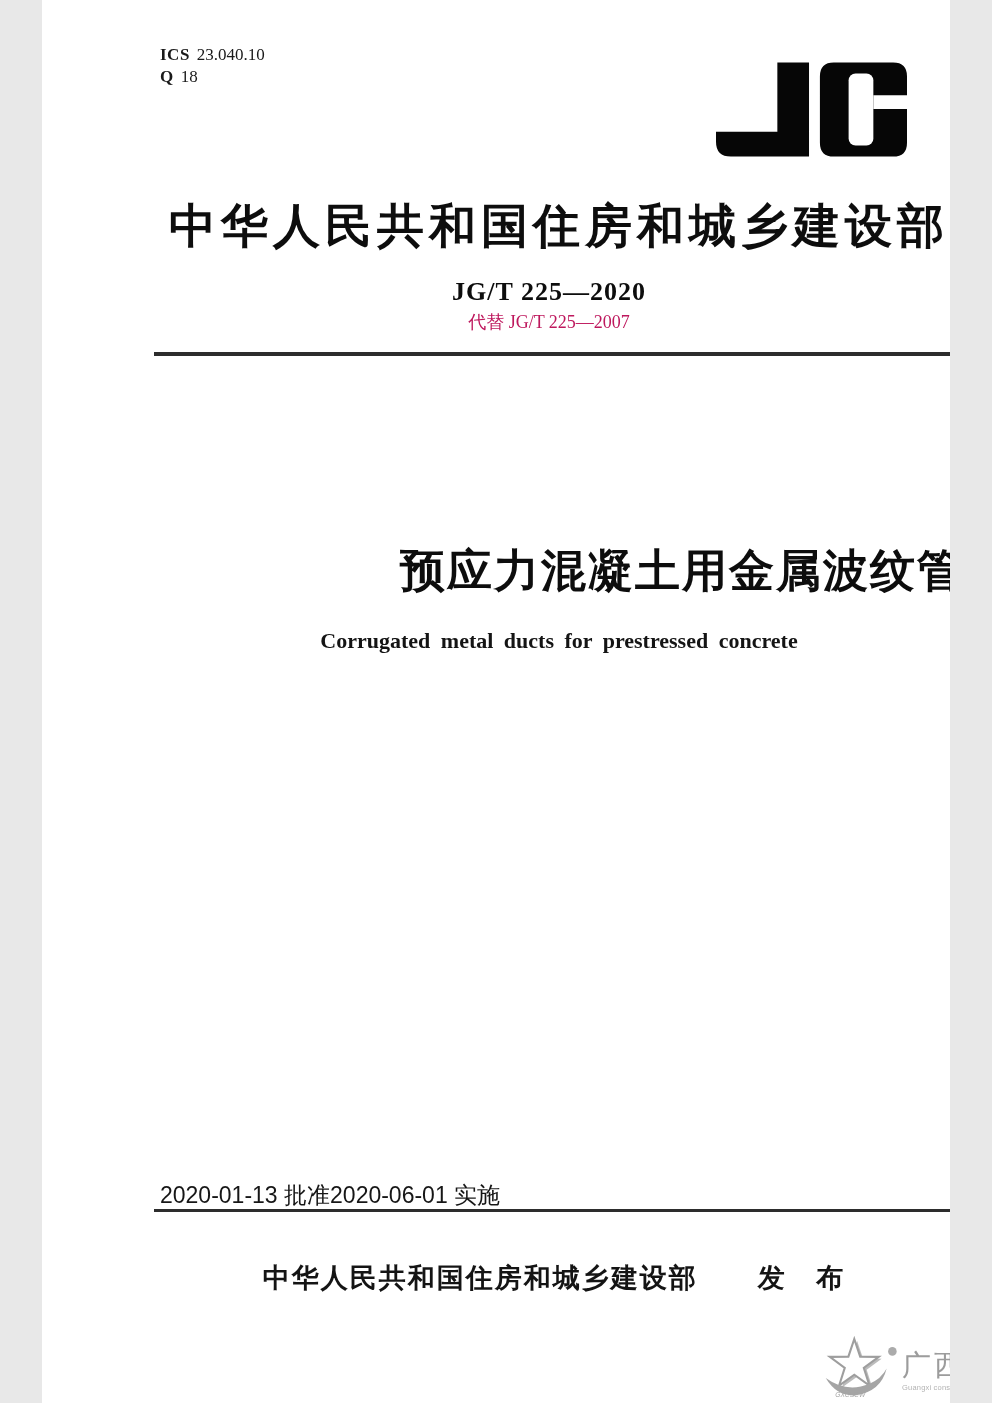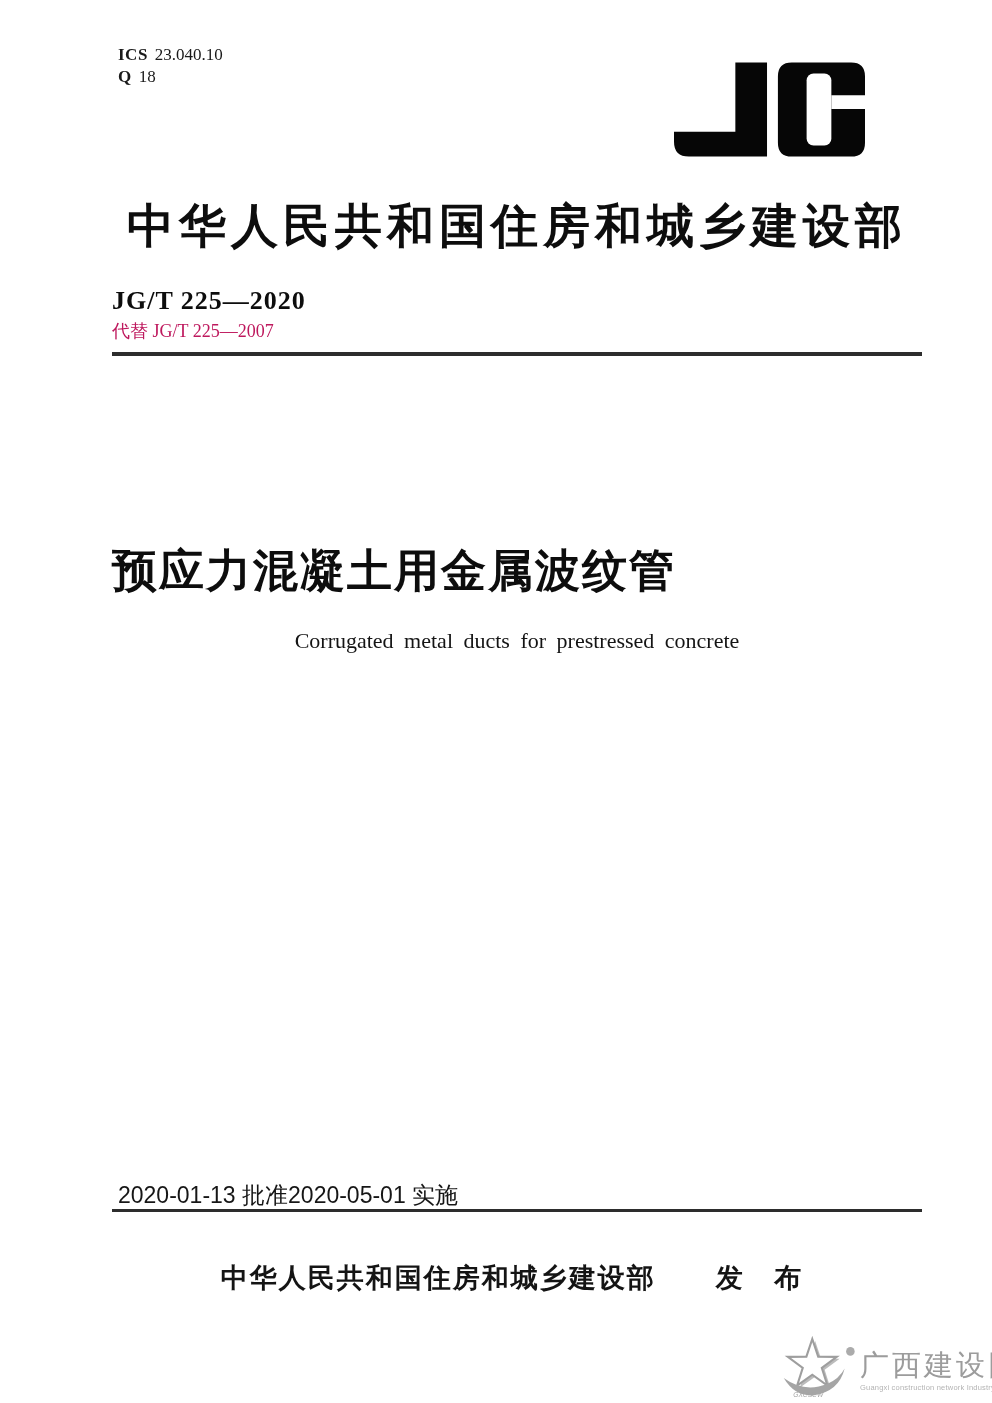"ICS 23.040.10" .page { width: 992px -> 908px }
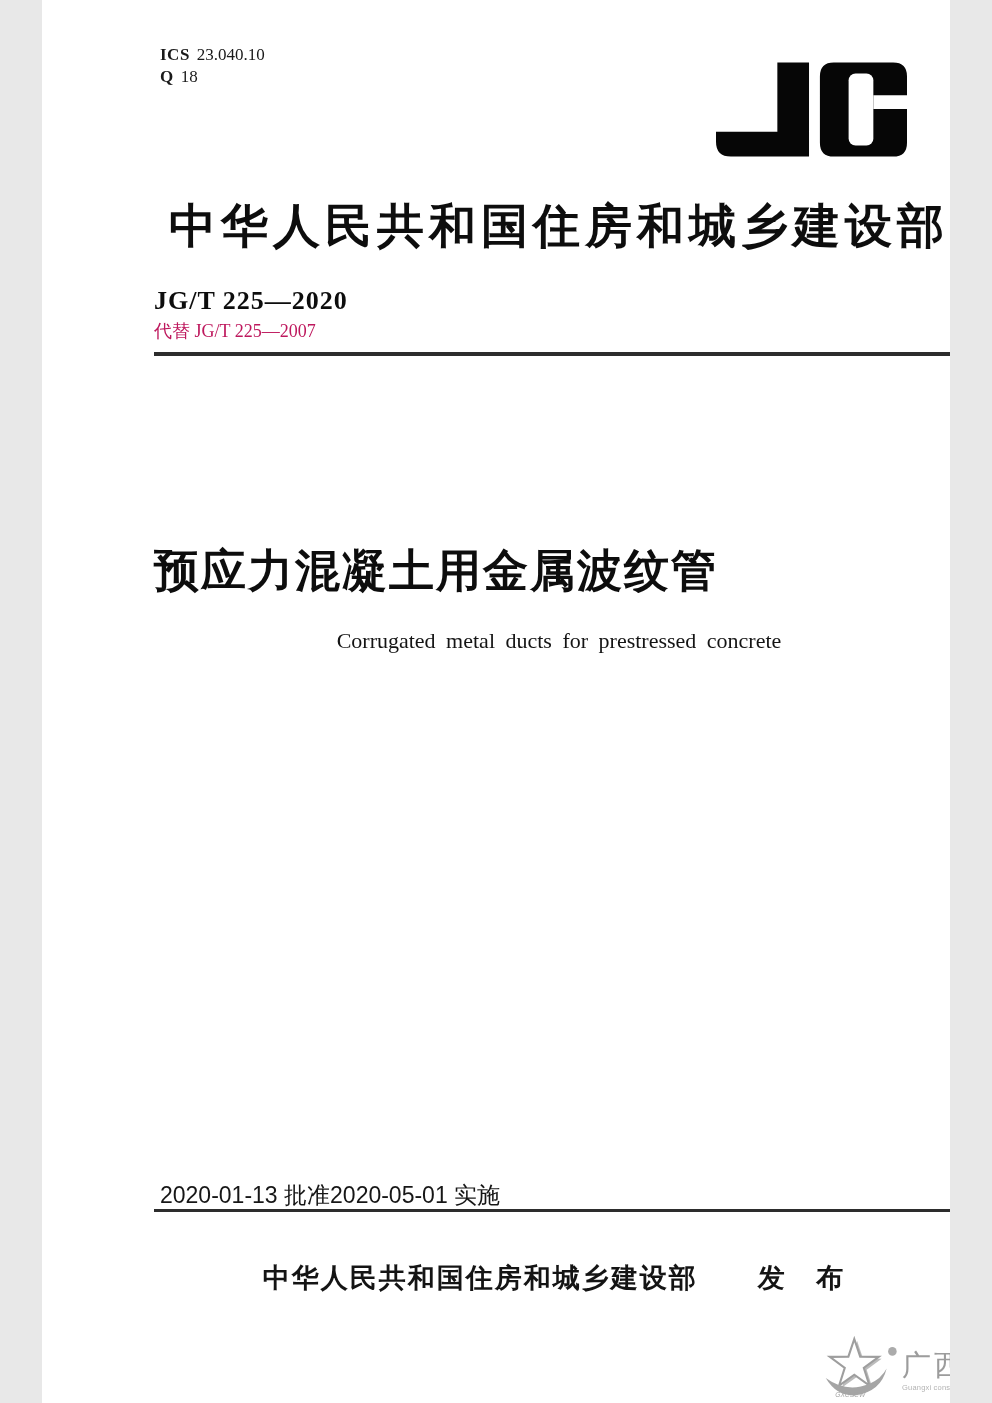"JG/T 225—2020" .std-block { margin-top: 9px -> none; text-align: left -> center }
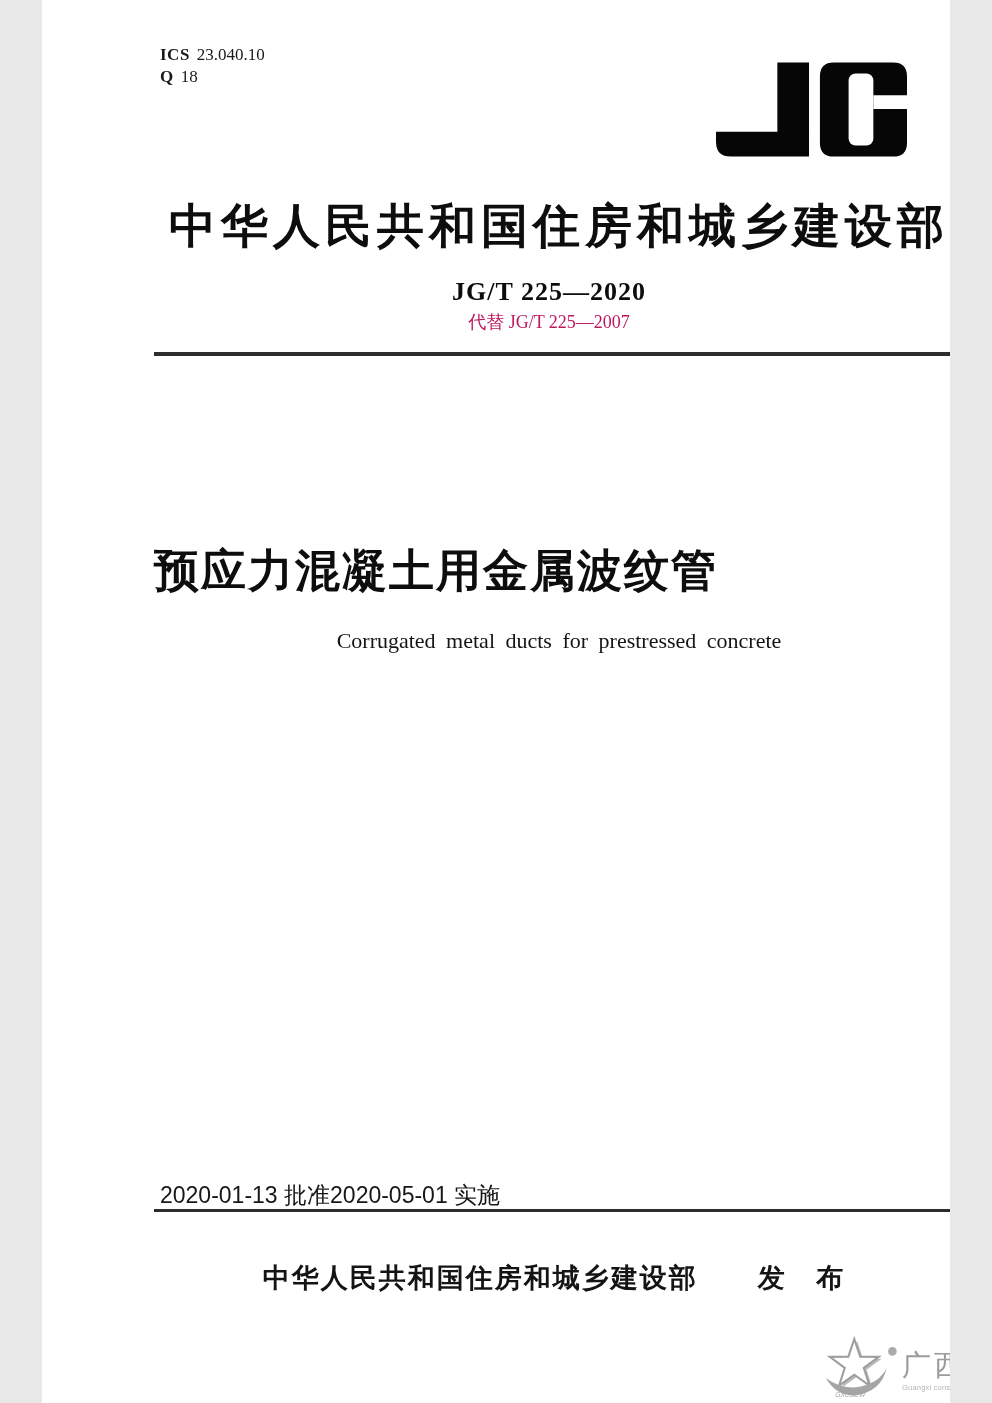"预应力混凝土用金属波纹管" .title-cn { text-align: left -> right }
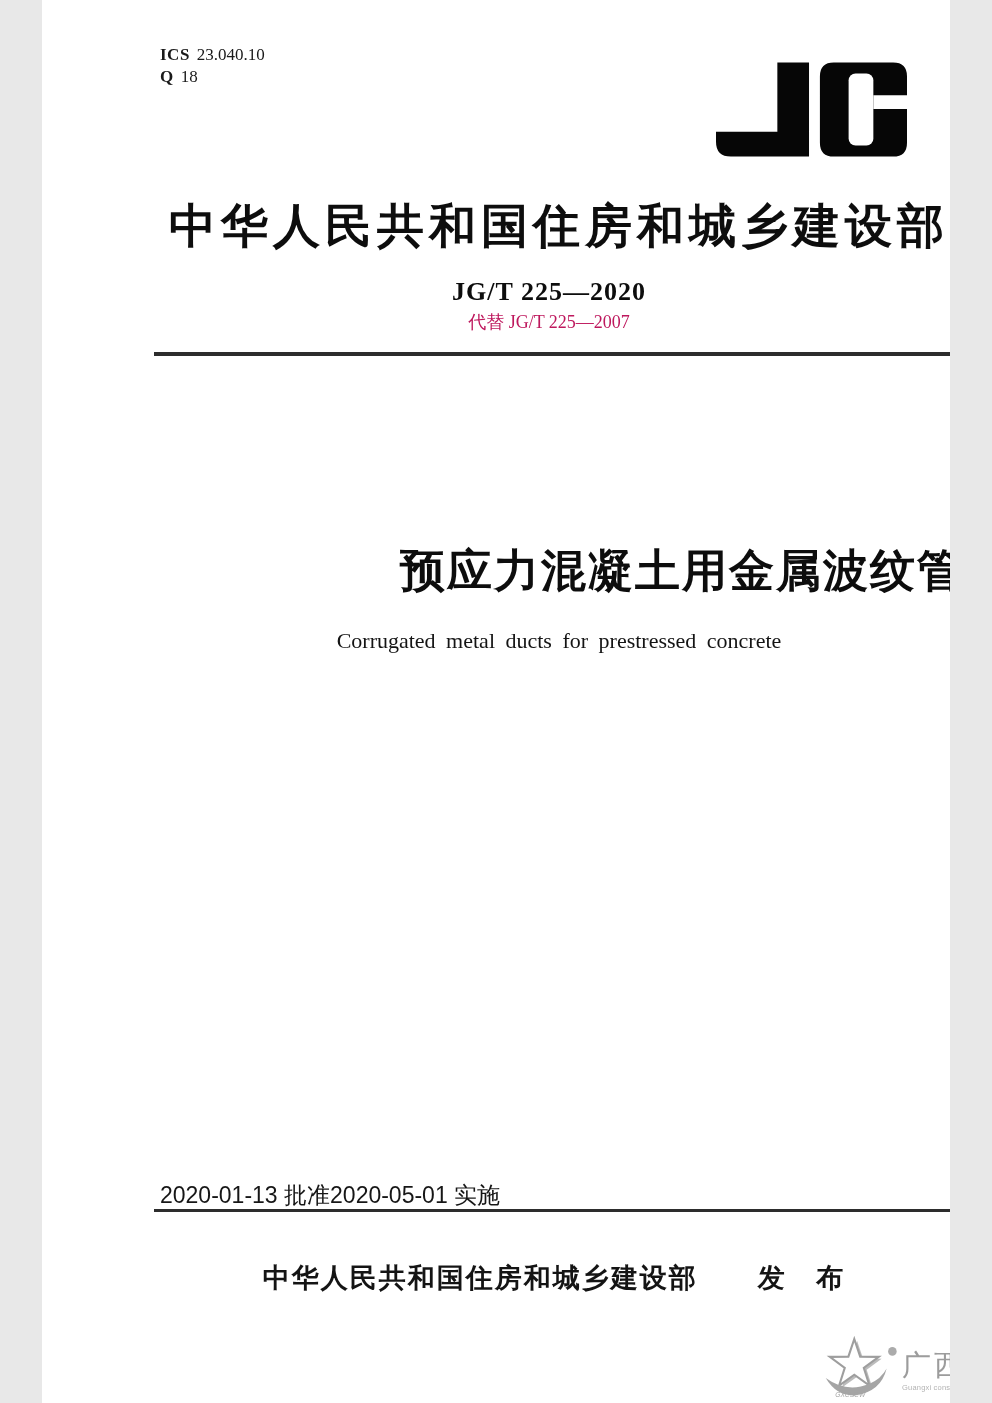"Corrugated metal ducts for prestressed" .title-en { font-weight: normal -> bold }
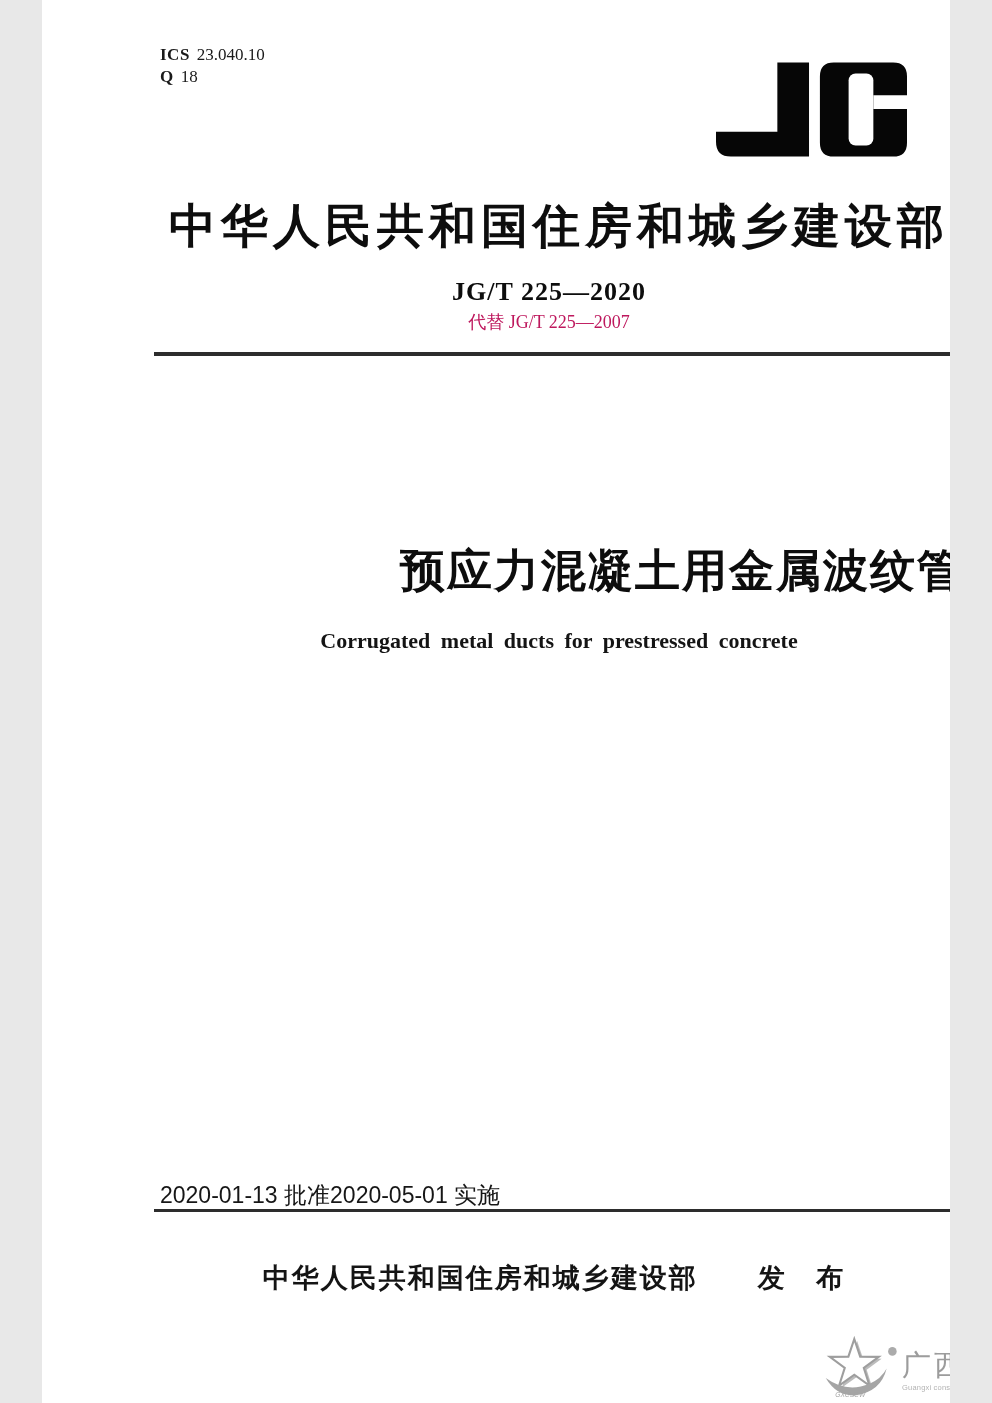"2020-05-01 实施" span.right { text: 2020-05-01 -> 2020-06-01 }
